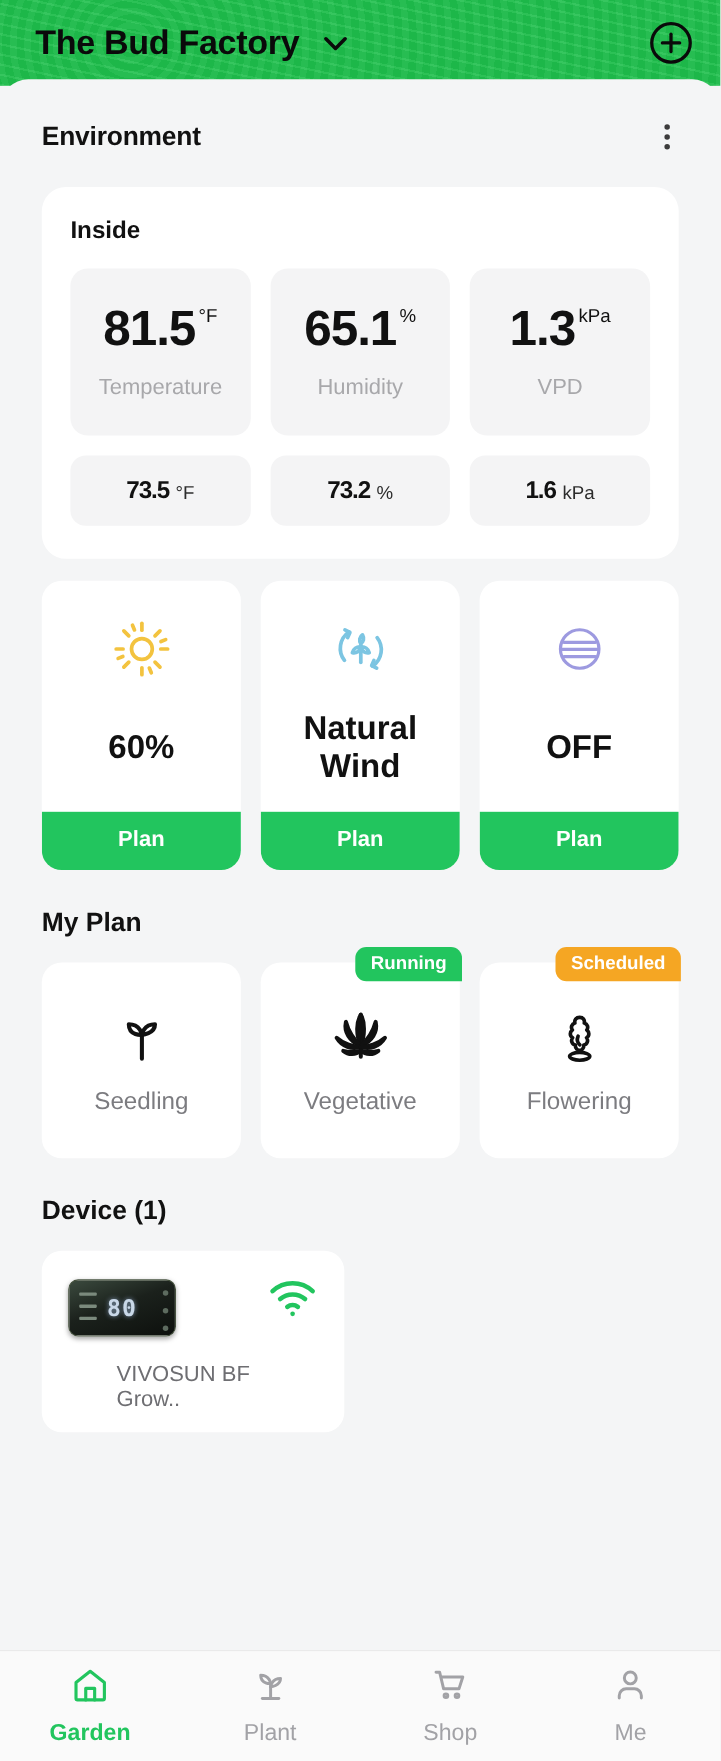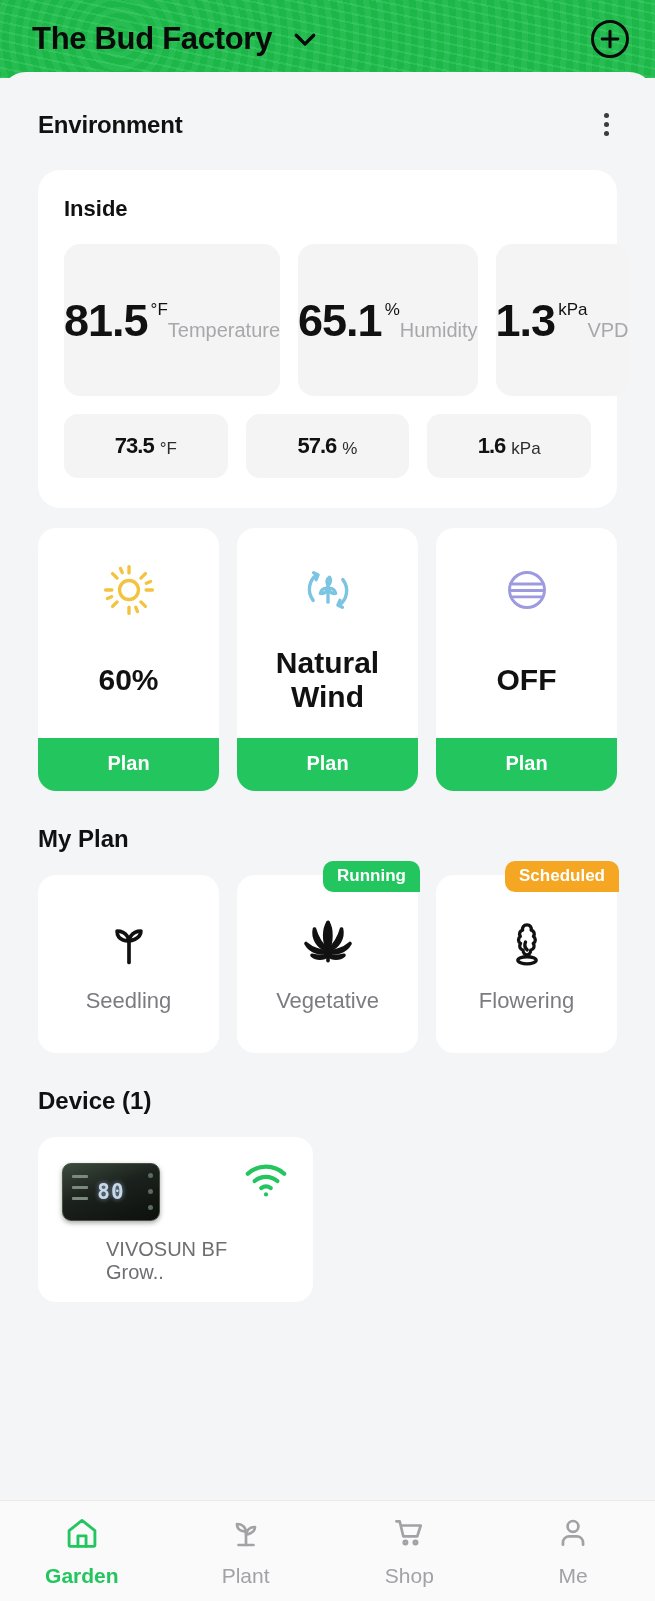"81.5" .tile { flex-direction: row -> column }
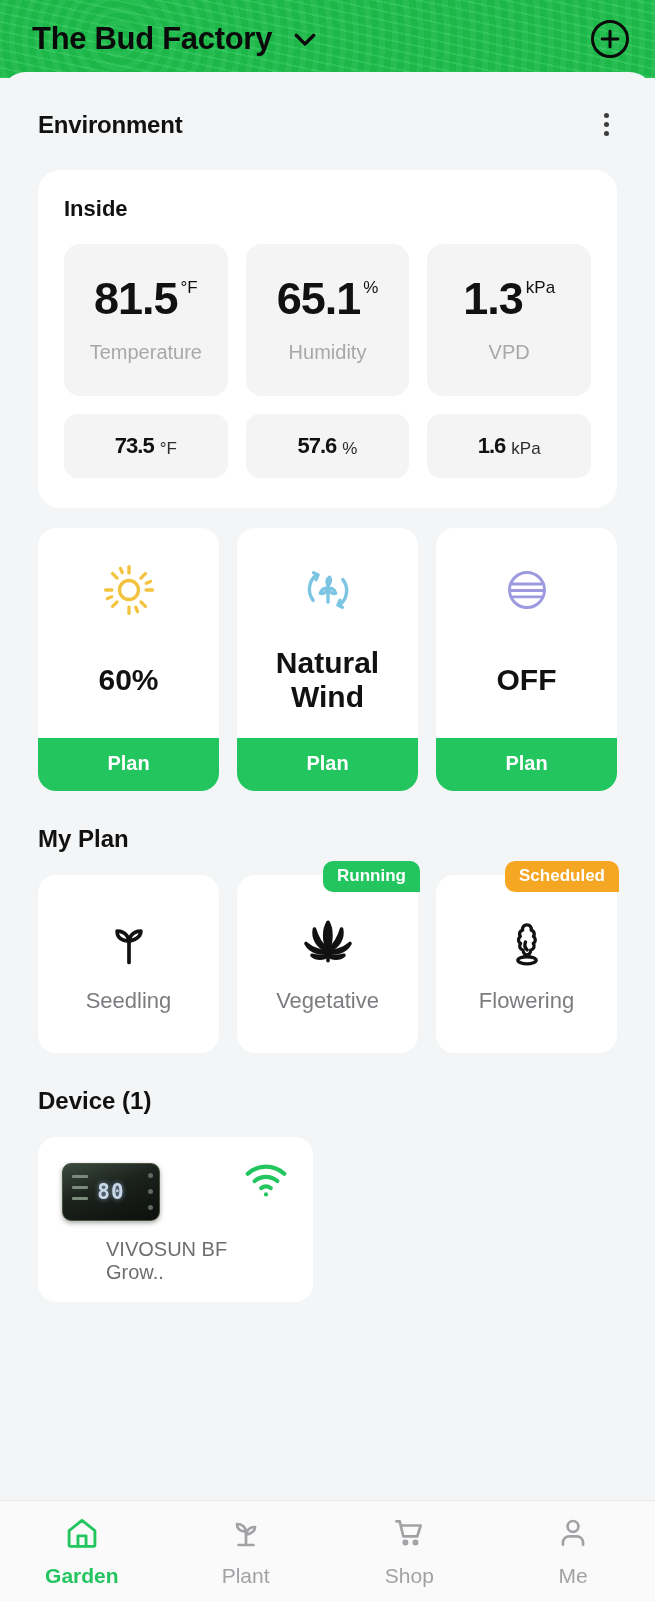"57.6" span.tile-num { text: 57.6 -> 73.2 }
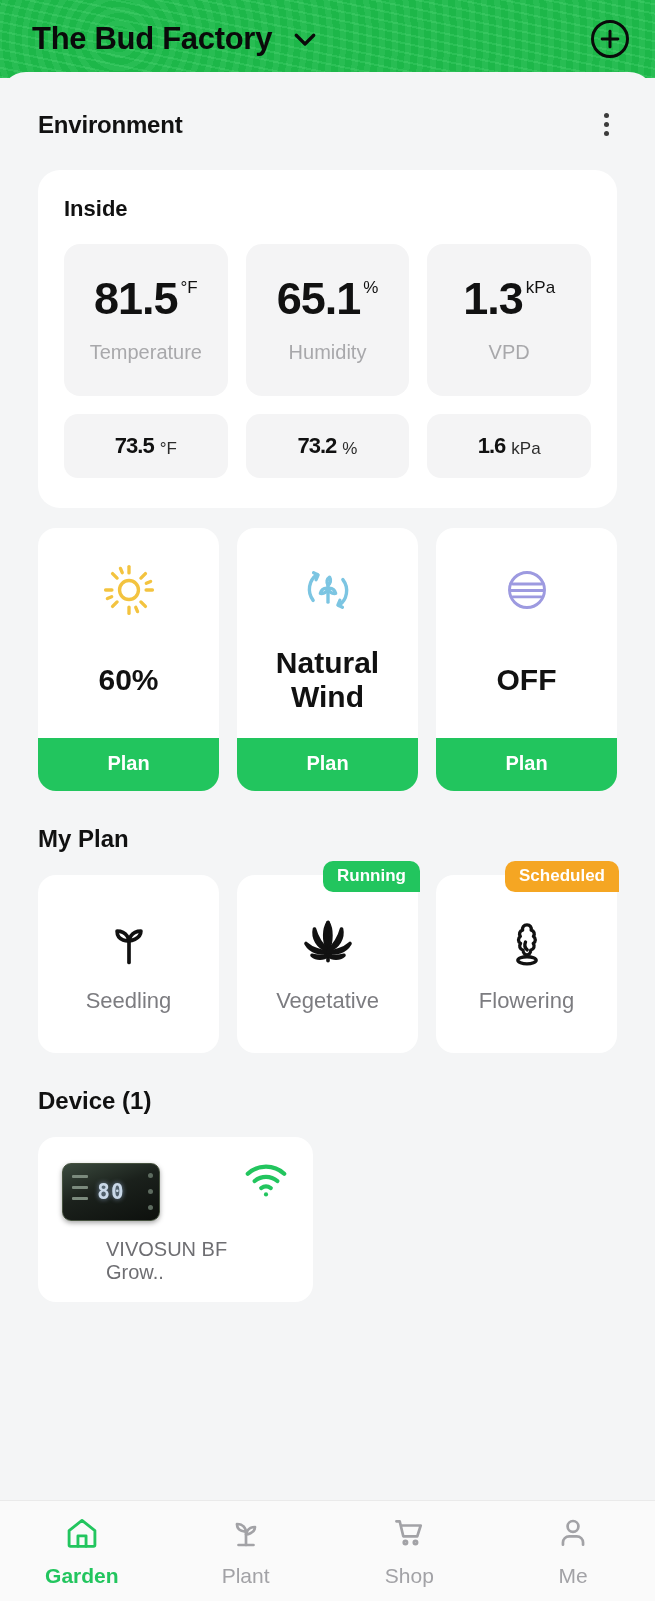"80" .device-thumb { height: 58px -> 52px }
